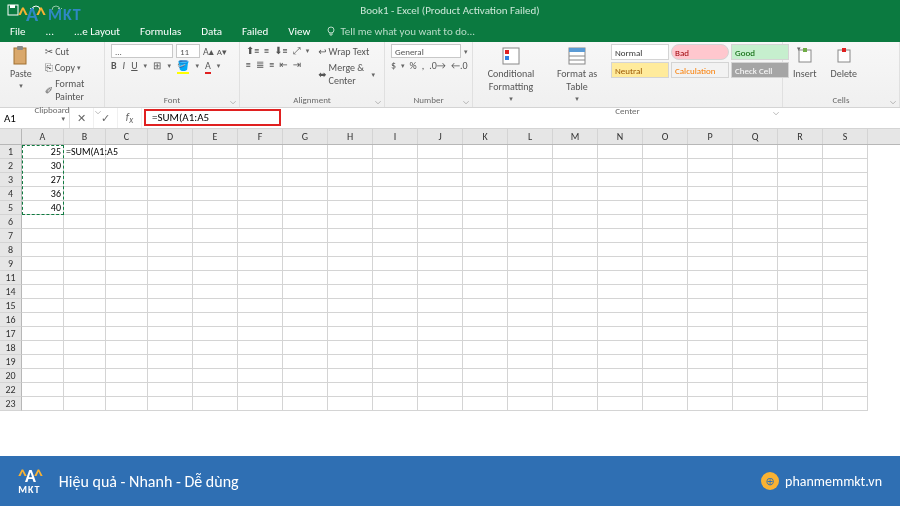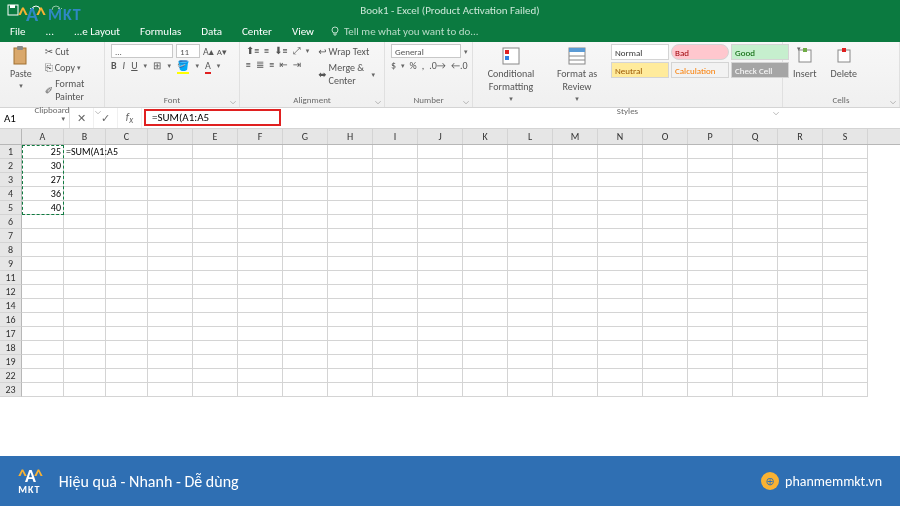"Center" span.tab { text: Center -> Failed }
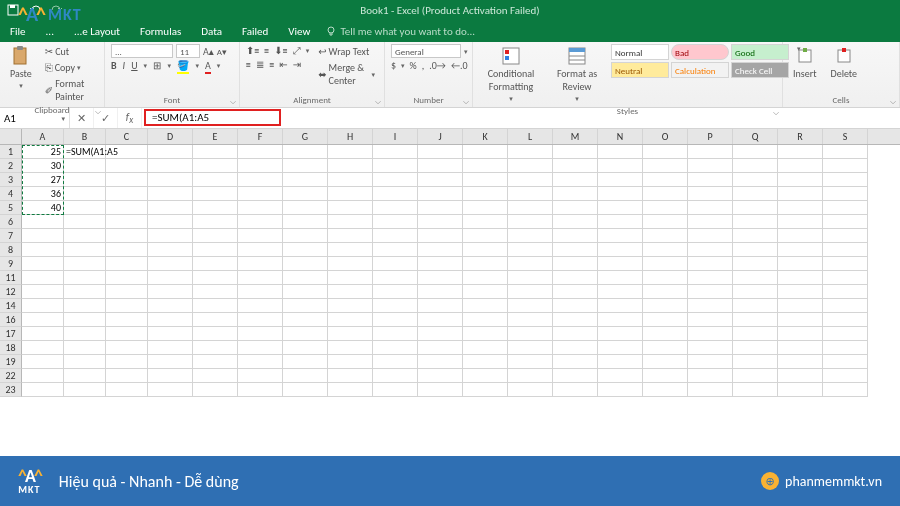"Format as Review" span { text: Review -> Table }
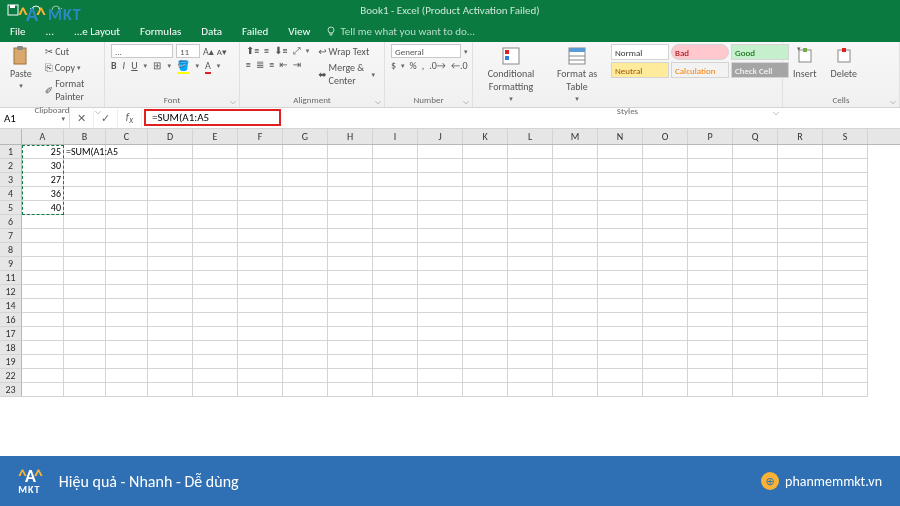"Styles" div.group-title { text: Styles -> Center }
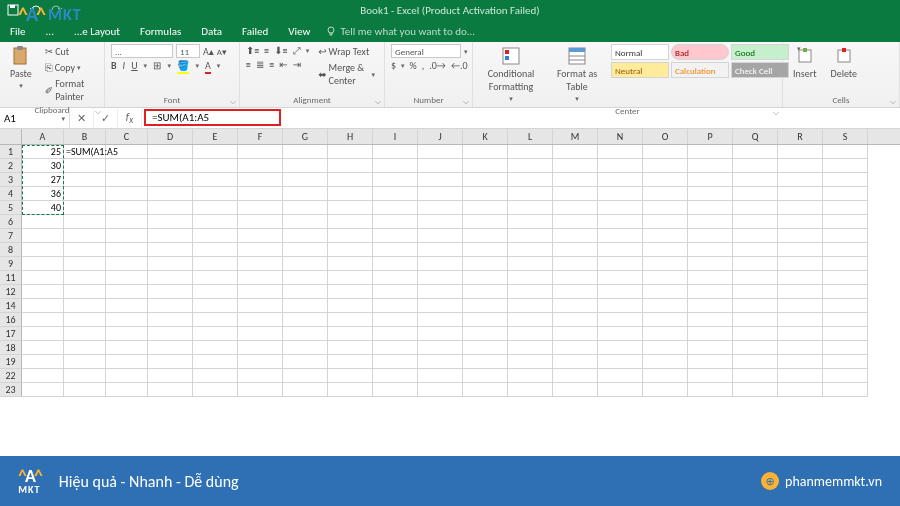"12" div.gridrow { html: <div> <div>12</div> <div></div> <div></div> <div></div> <div></div> <div></div> <div></div> <div></div> <div></div> <div></div> <div></div> <div></div> <div></div> <div></div> <div></div> <div></div> <div></div> <div></div> <div></div> <div></div> </div> -> none }
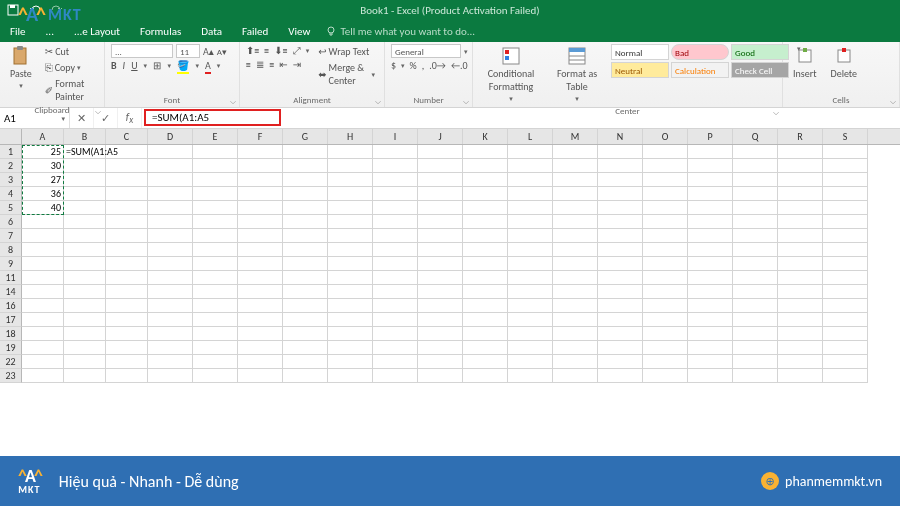"15" div.gridrow { html: none -> <div> <div>15</div> <div></div> <div></div> <div></div> <div></div> <div></div> <div></div> <div></div> <div></div> <div></div> <div></div> <div></div> <div></div> <div></div> <div></div> <div></div> <div></div> <div></div> <div></div> <div></div> </div> }
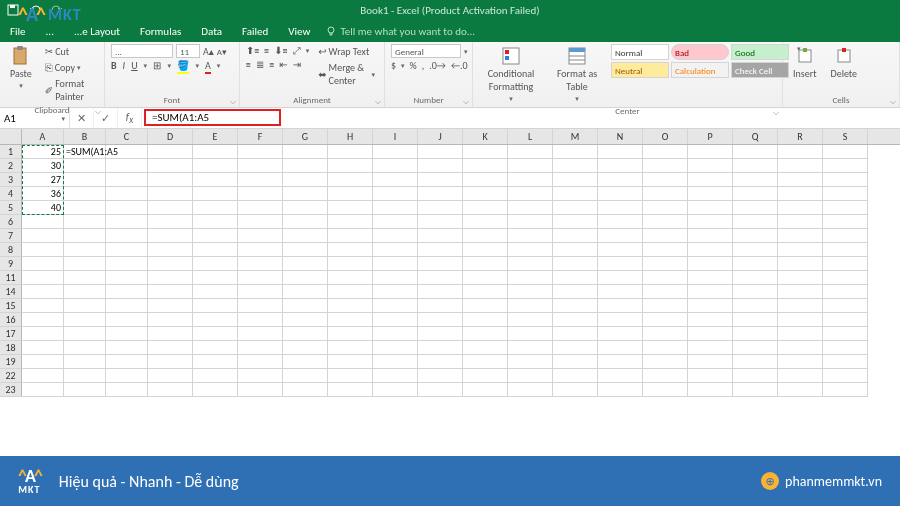"20" div.gridrow { html: none -> <div> <div>20</div> <div></div> <div></div> <div></div> <div></div> <div></div> <div></div> <div></div> <div></div> <div></div> <div></div> <div></div> <div></div> <div></div> <div></div> <div></div> <div></div> <div></div> <div></div> <div></div> </div> }
